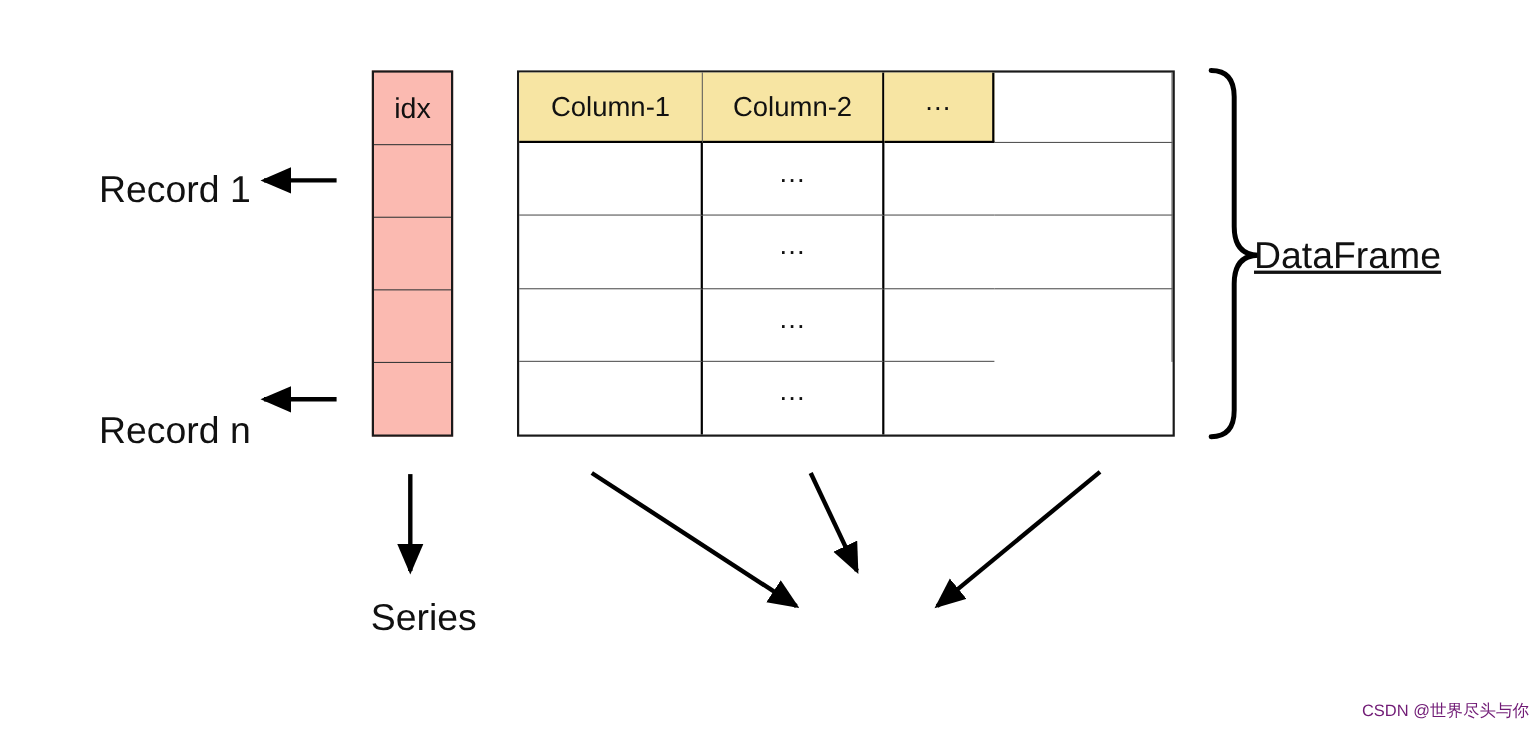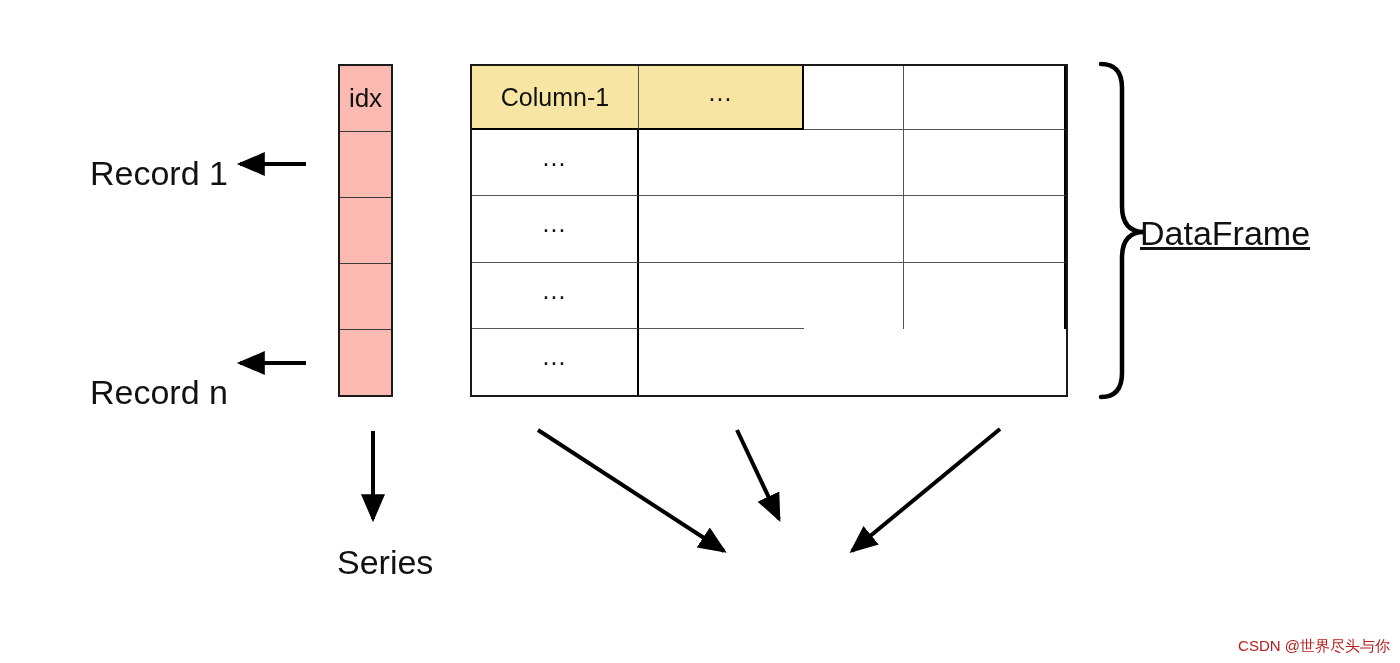"idx" .idx-table { width: 55px -> 74px }
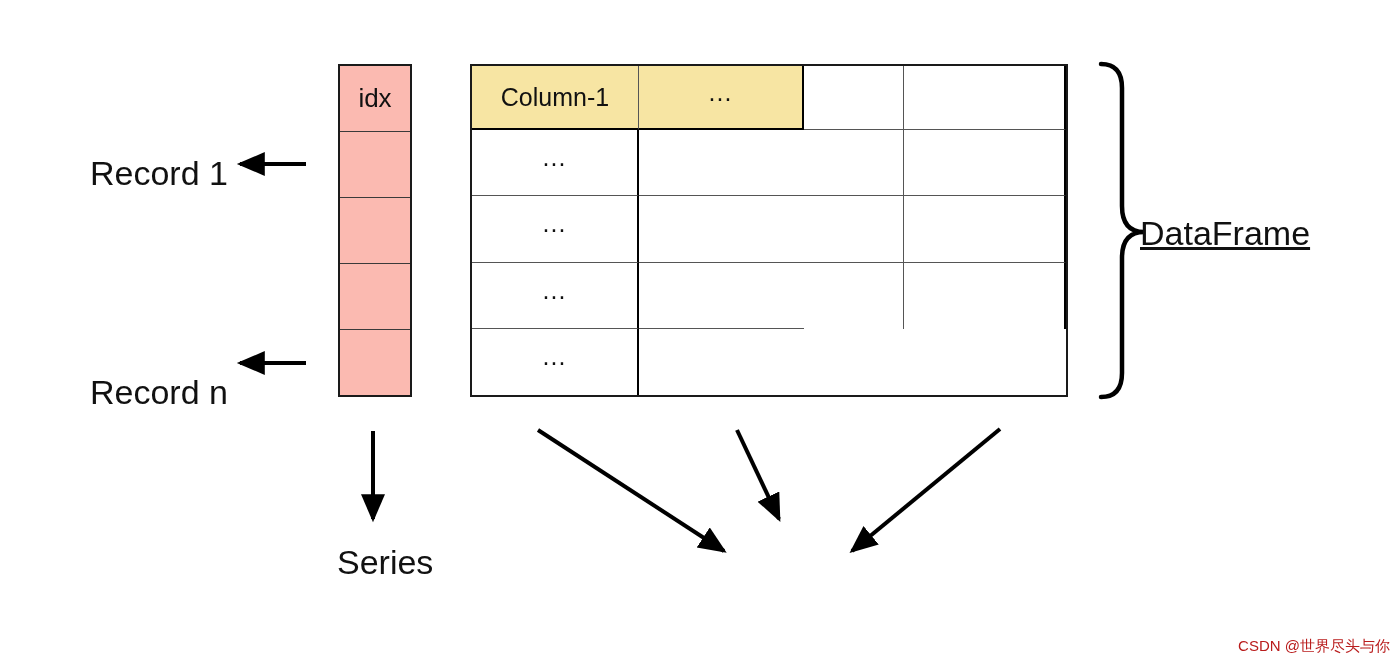"Column-2" div.mcell { html: none -> <div>Column-2</div> }
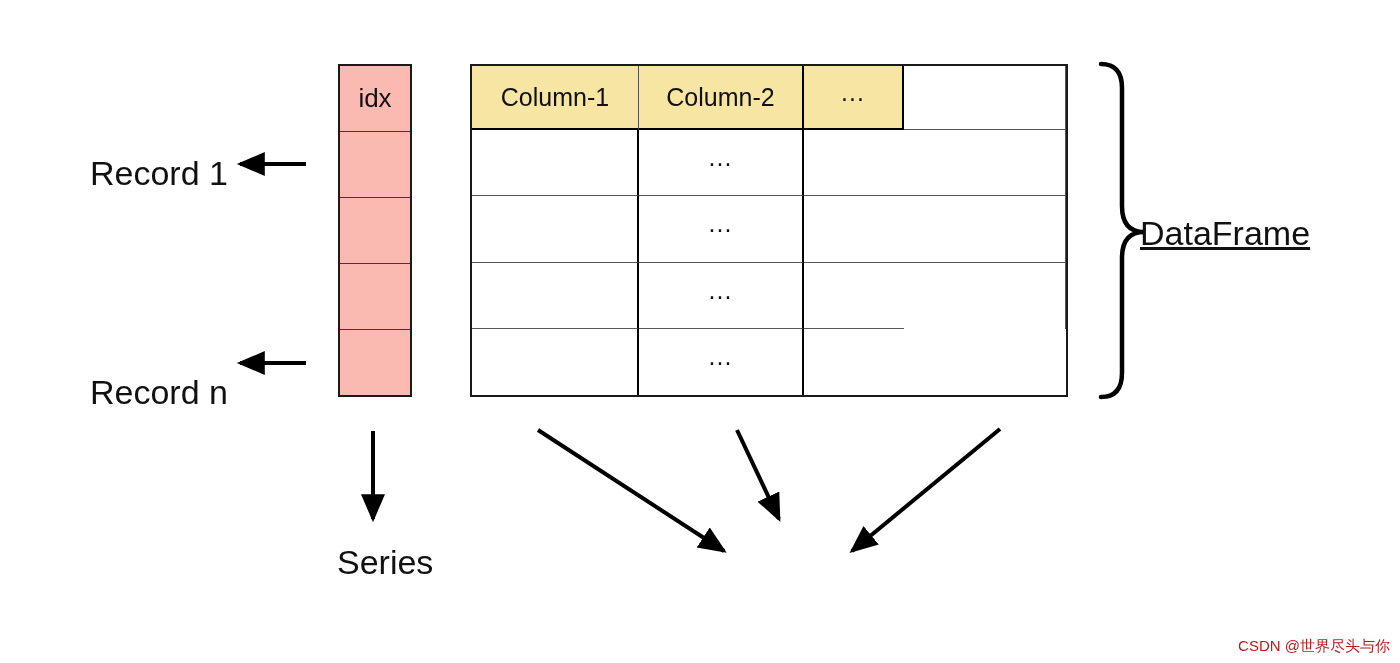"CSDN @世界尽头与你" .watermark { color: #b91c1c -> #701a75 }
